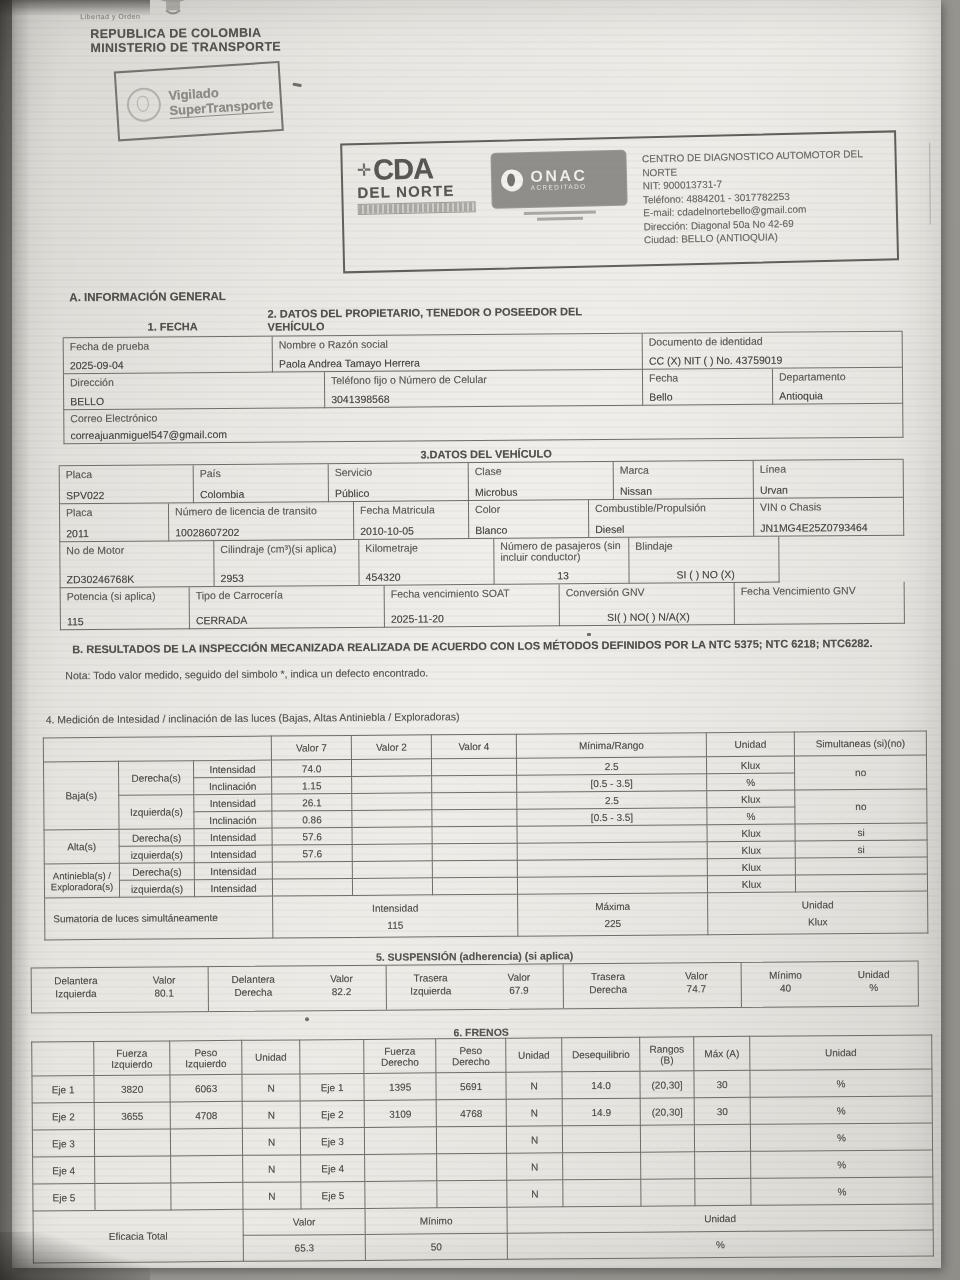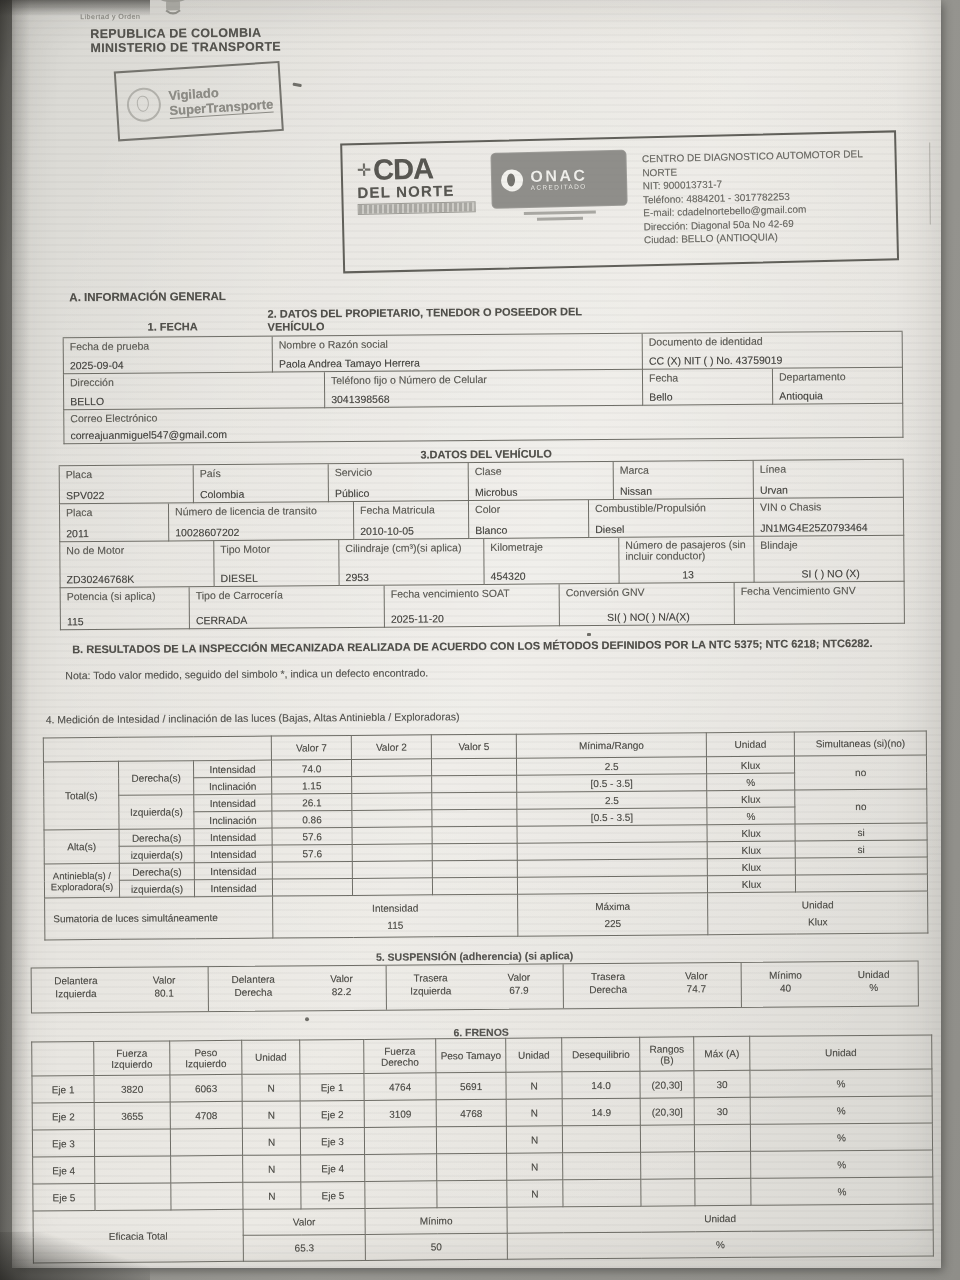"Tipo Motor" div.fcell { html: <div> <span>Tipo Motor</span> <span>DIESEL</span> </div> -> none }
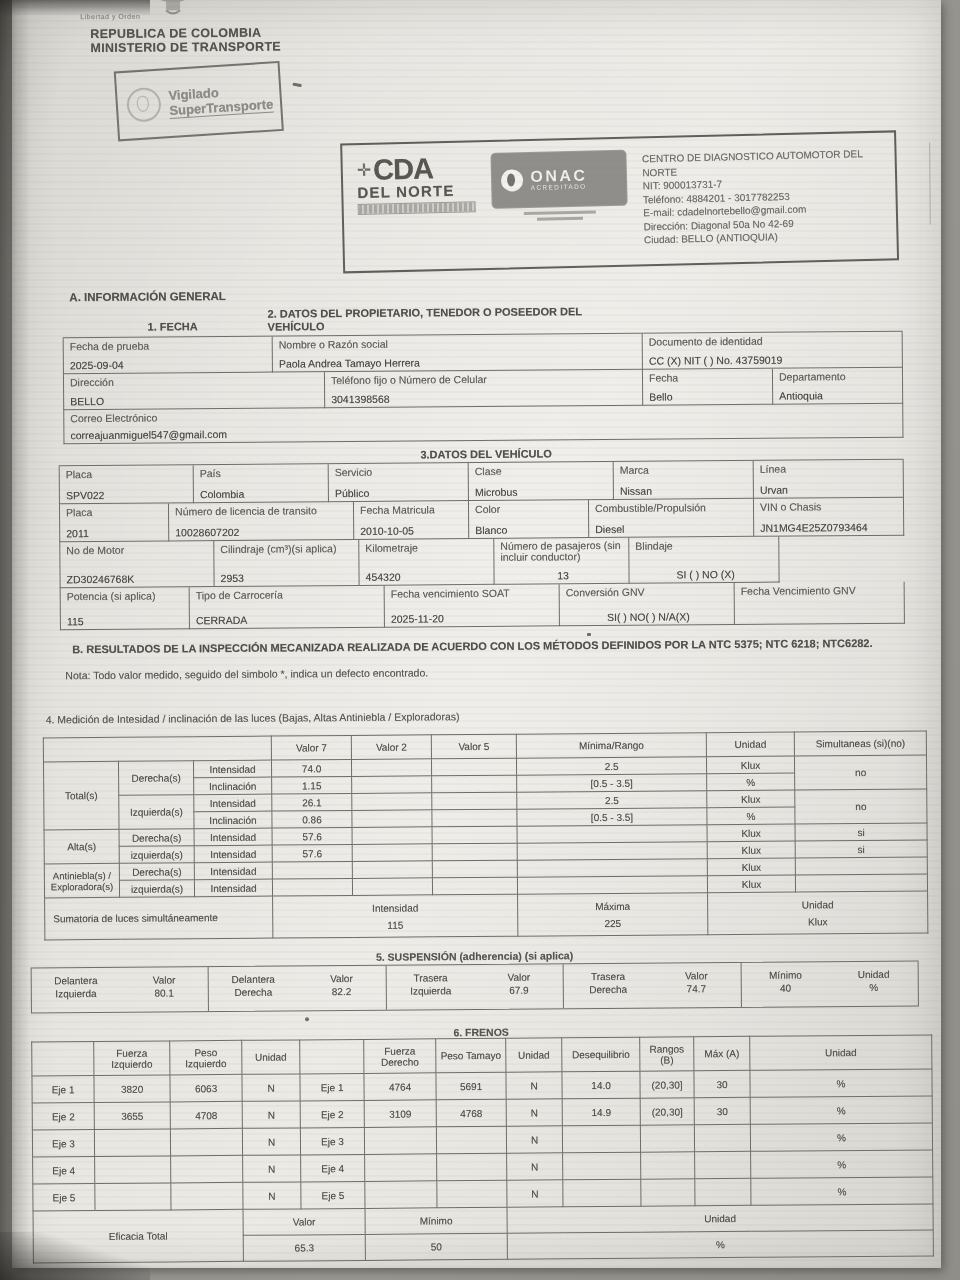"Valor 5" th { text: 5 -> 4 }
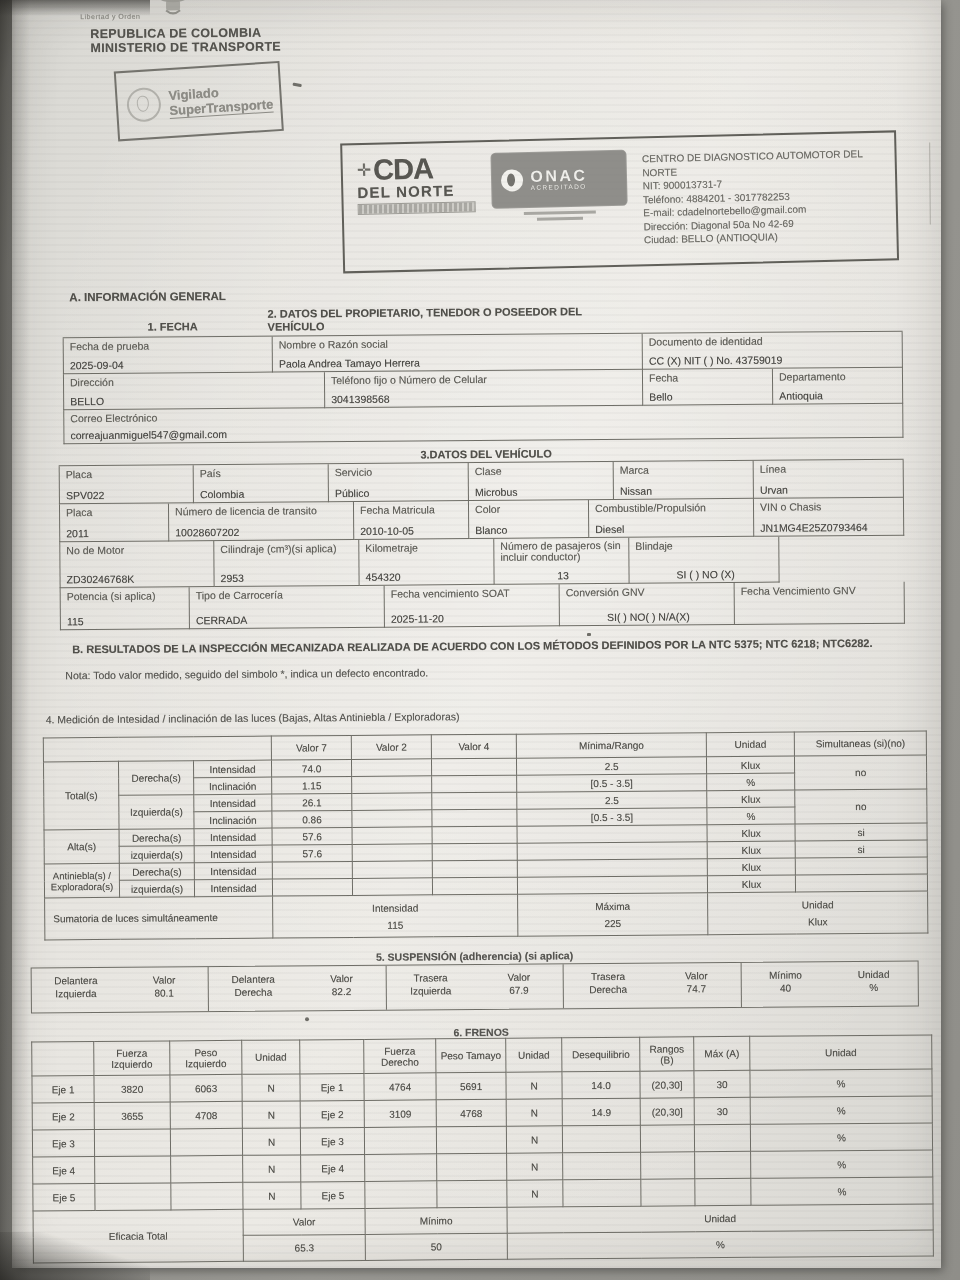"Total(s)" td { text: Total -> Baja }
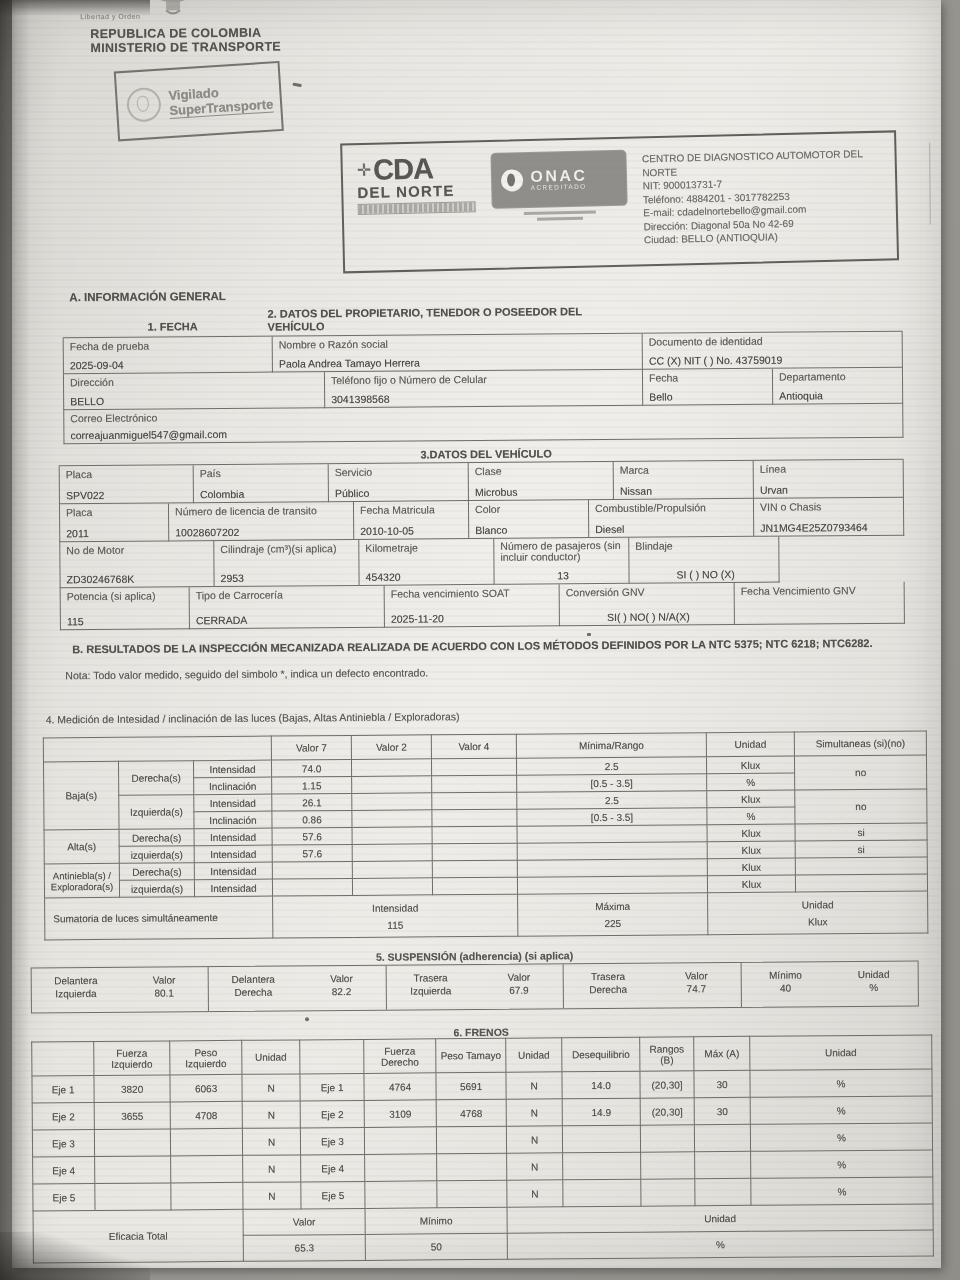"Peso Tamayo" th { text: Tamayo -> Derecho }
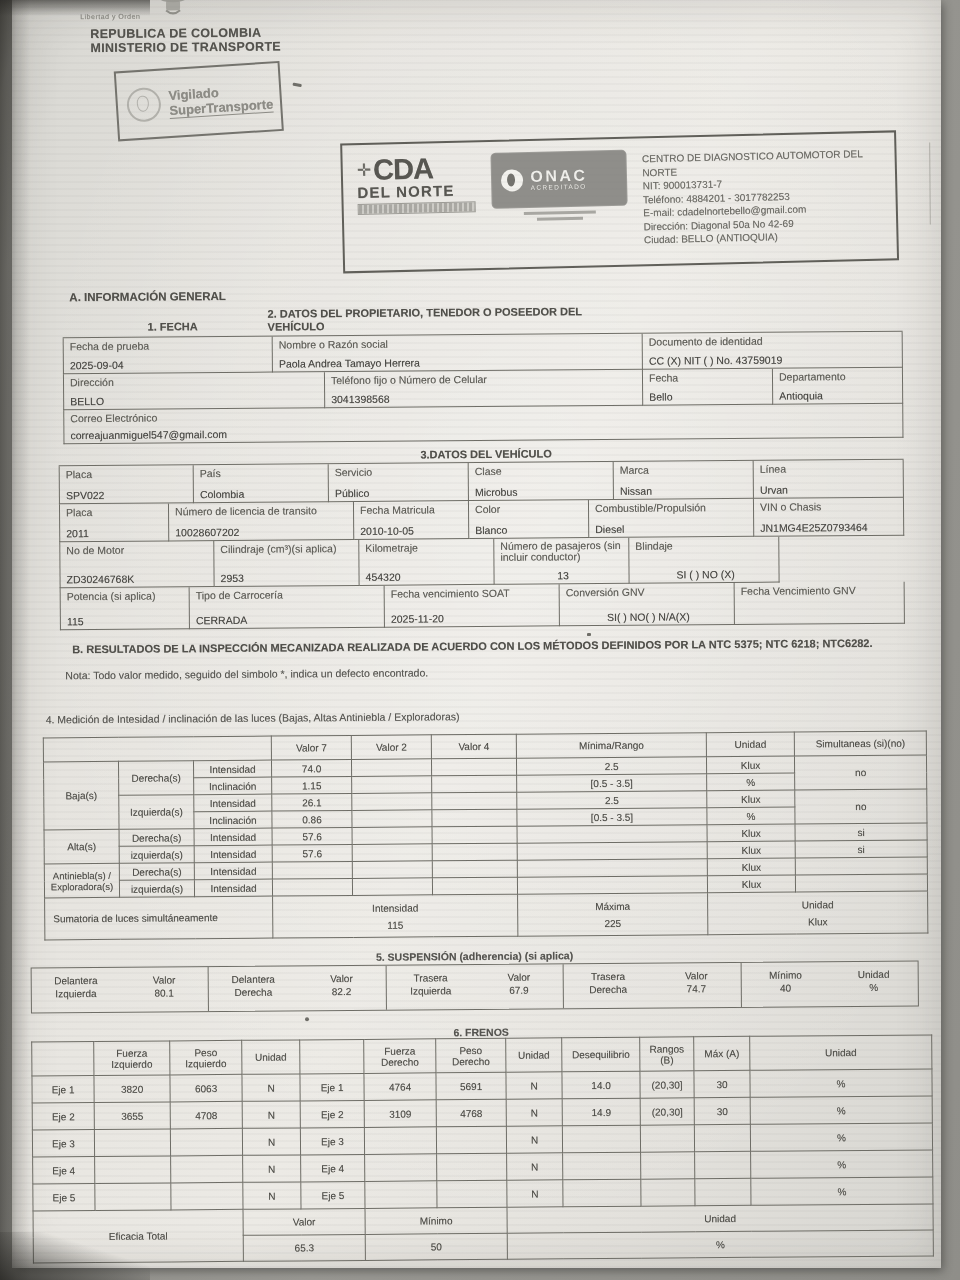"4764" td { text: 4764 -> 1395 }
